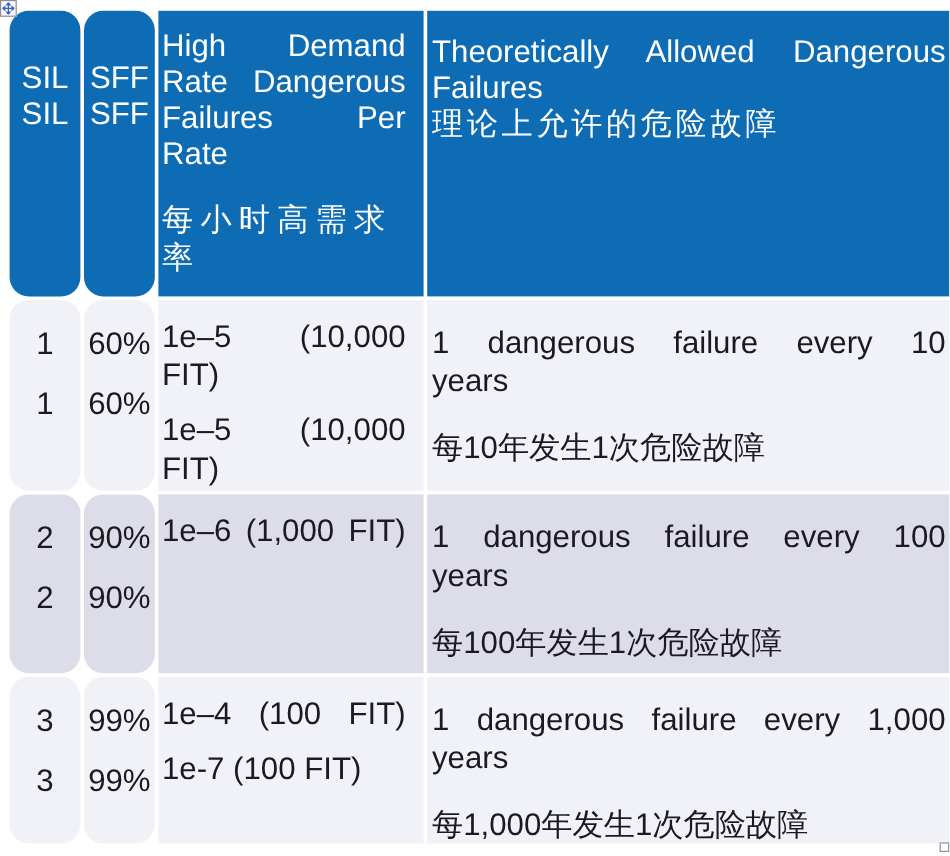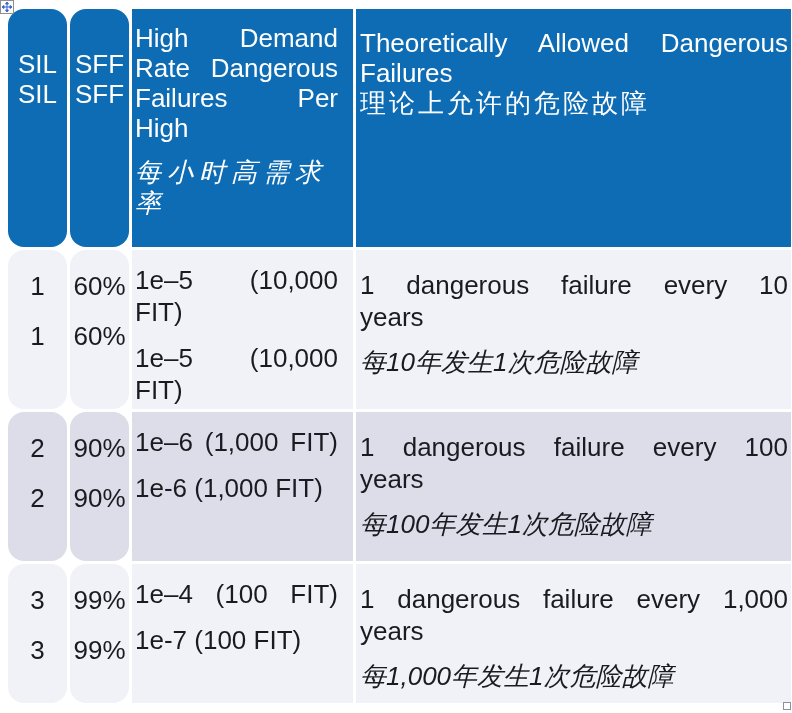"High" div.ln { text: High -> Rate }
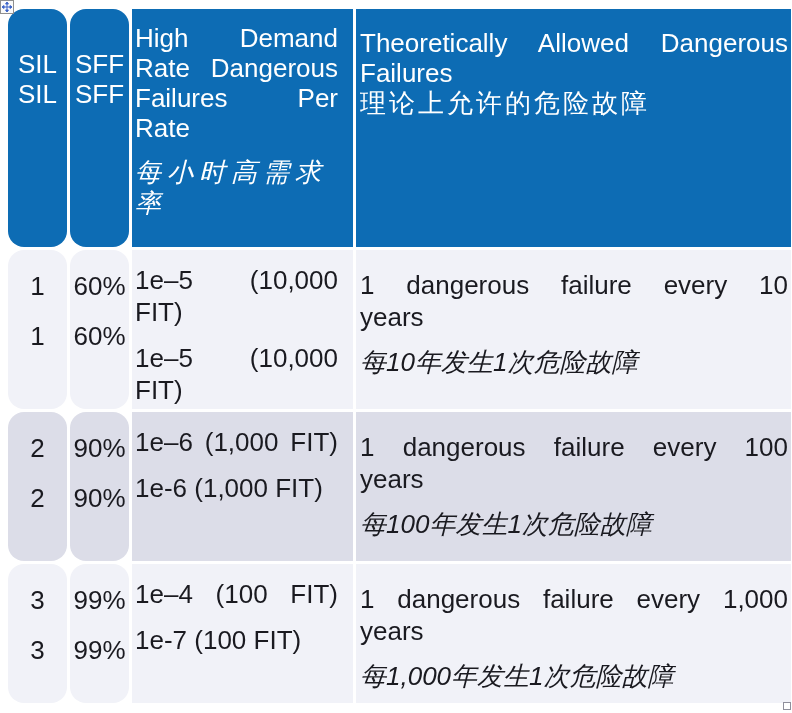"每小时高需求率" .pz { font-style: italic -> none; margin-top: 14px -> 25px }
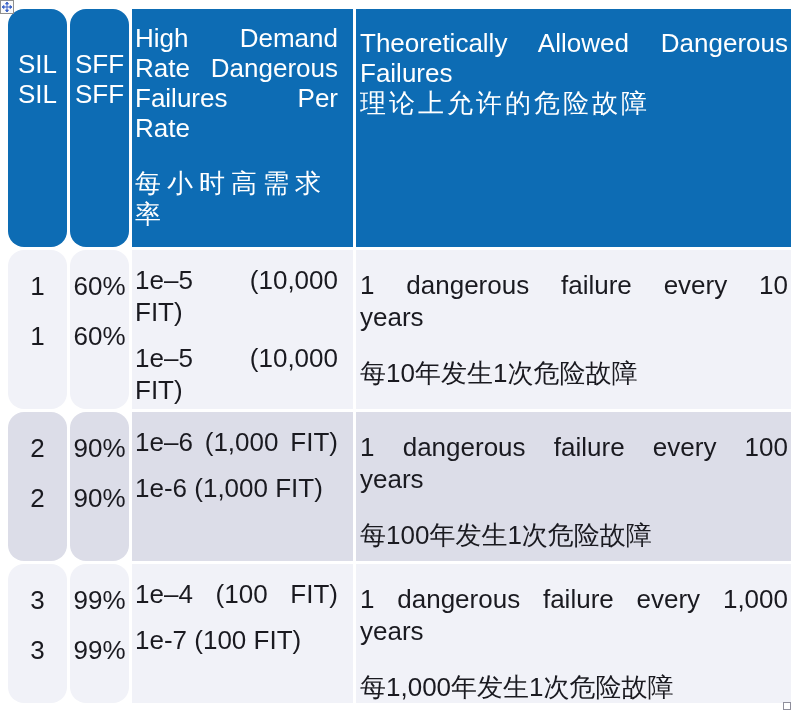"1e-6 (1,000 FIT)" div.ln { html: <div>1e-6 (1,000 FIT)</div> -> none }
